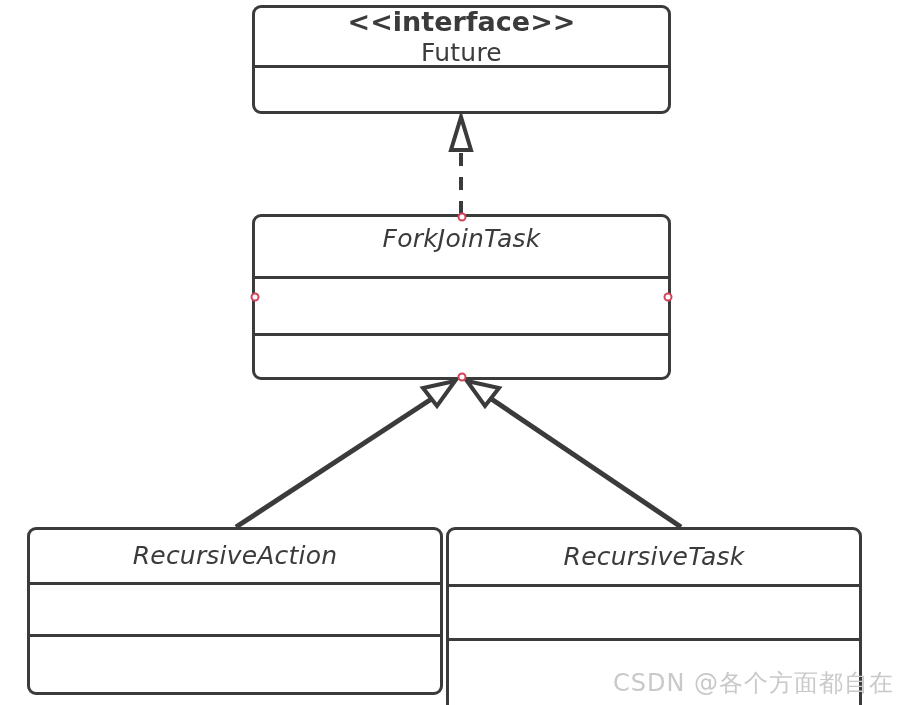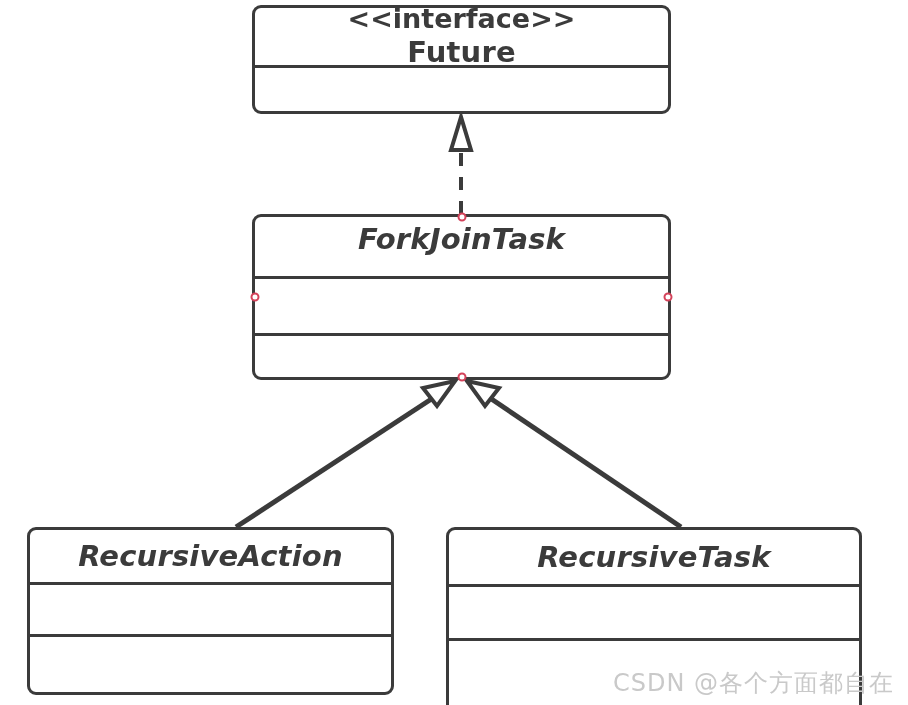"Future" .cls-name { font-size: 29px -> 25px; font-weight: bold -> normal }
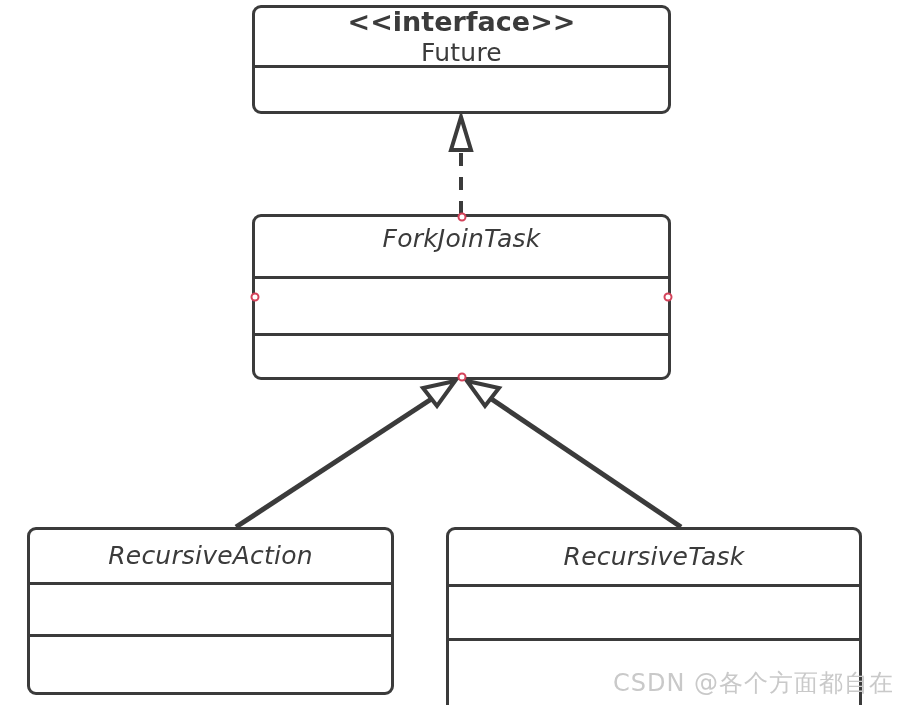"RecursiveAction" #class-recursiveaction { width: 367px -> 416px }
